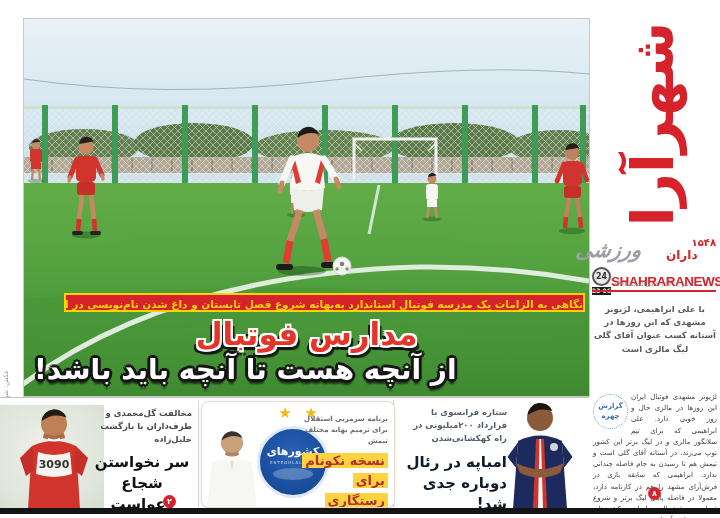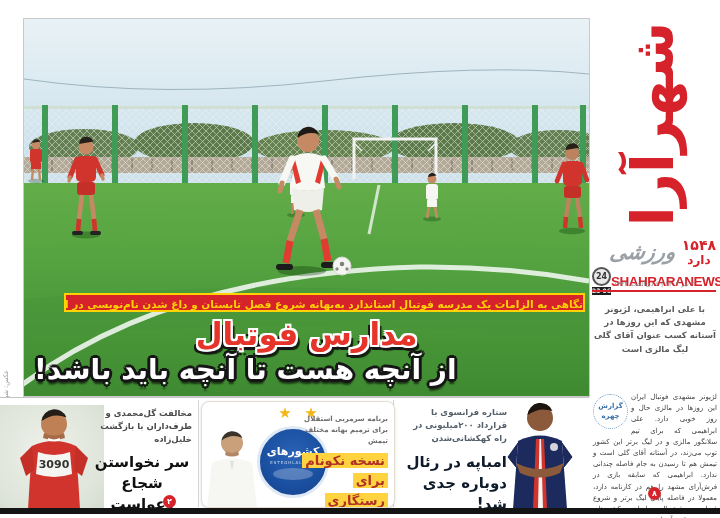"۱۵۴۸" .issue-num { font-size: 14px -> 10px; margin-left: none -> 44px }
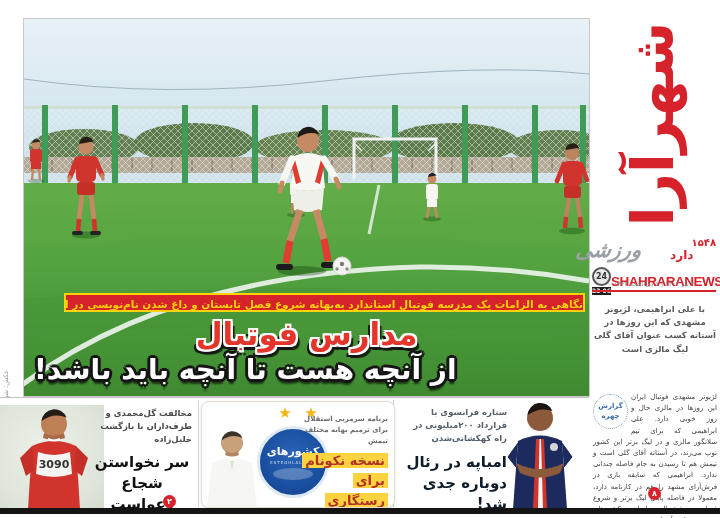"دارد" div.weekday { text: دارد -> داران }
